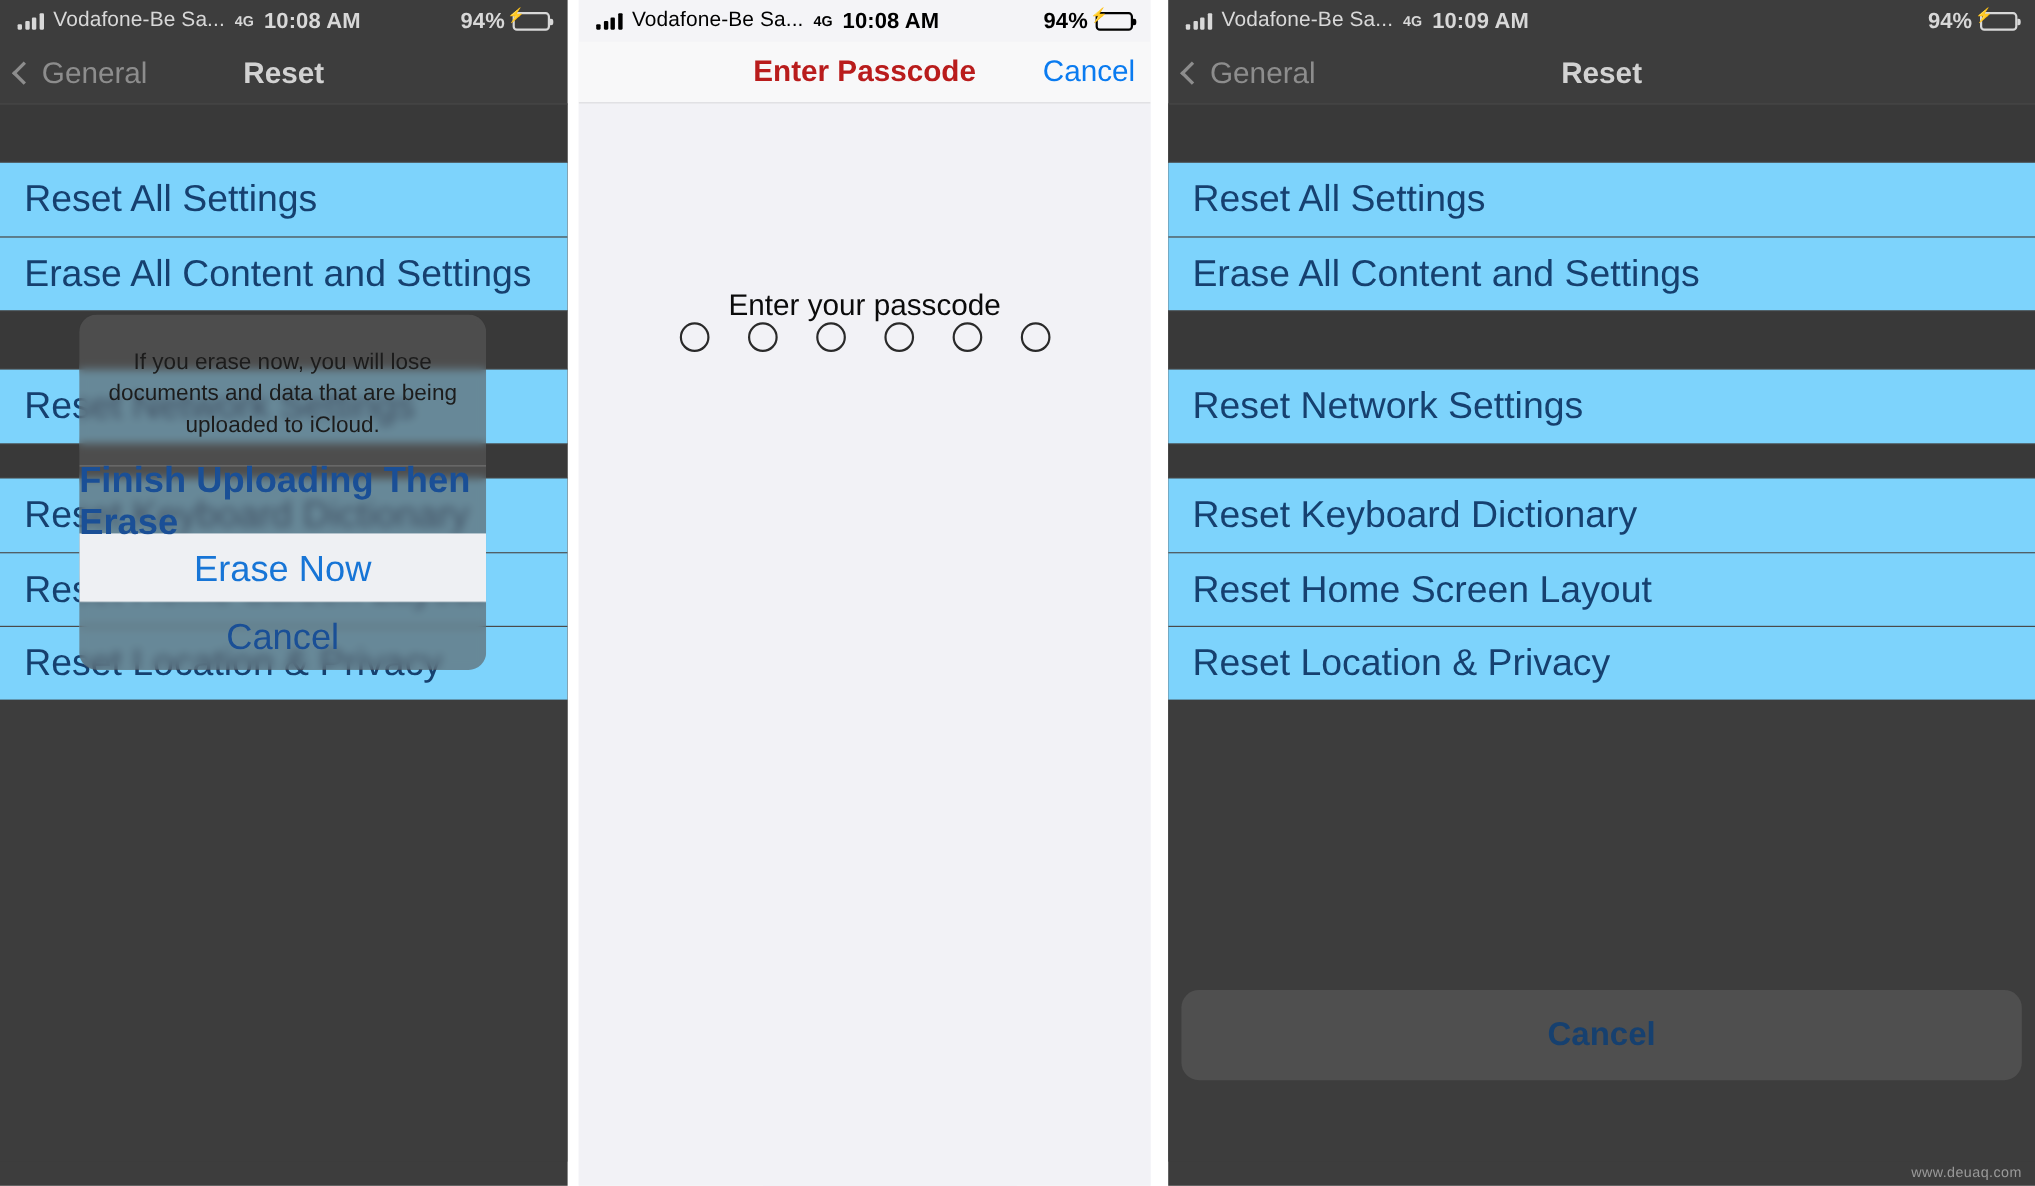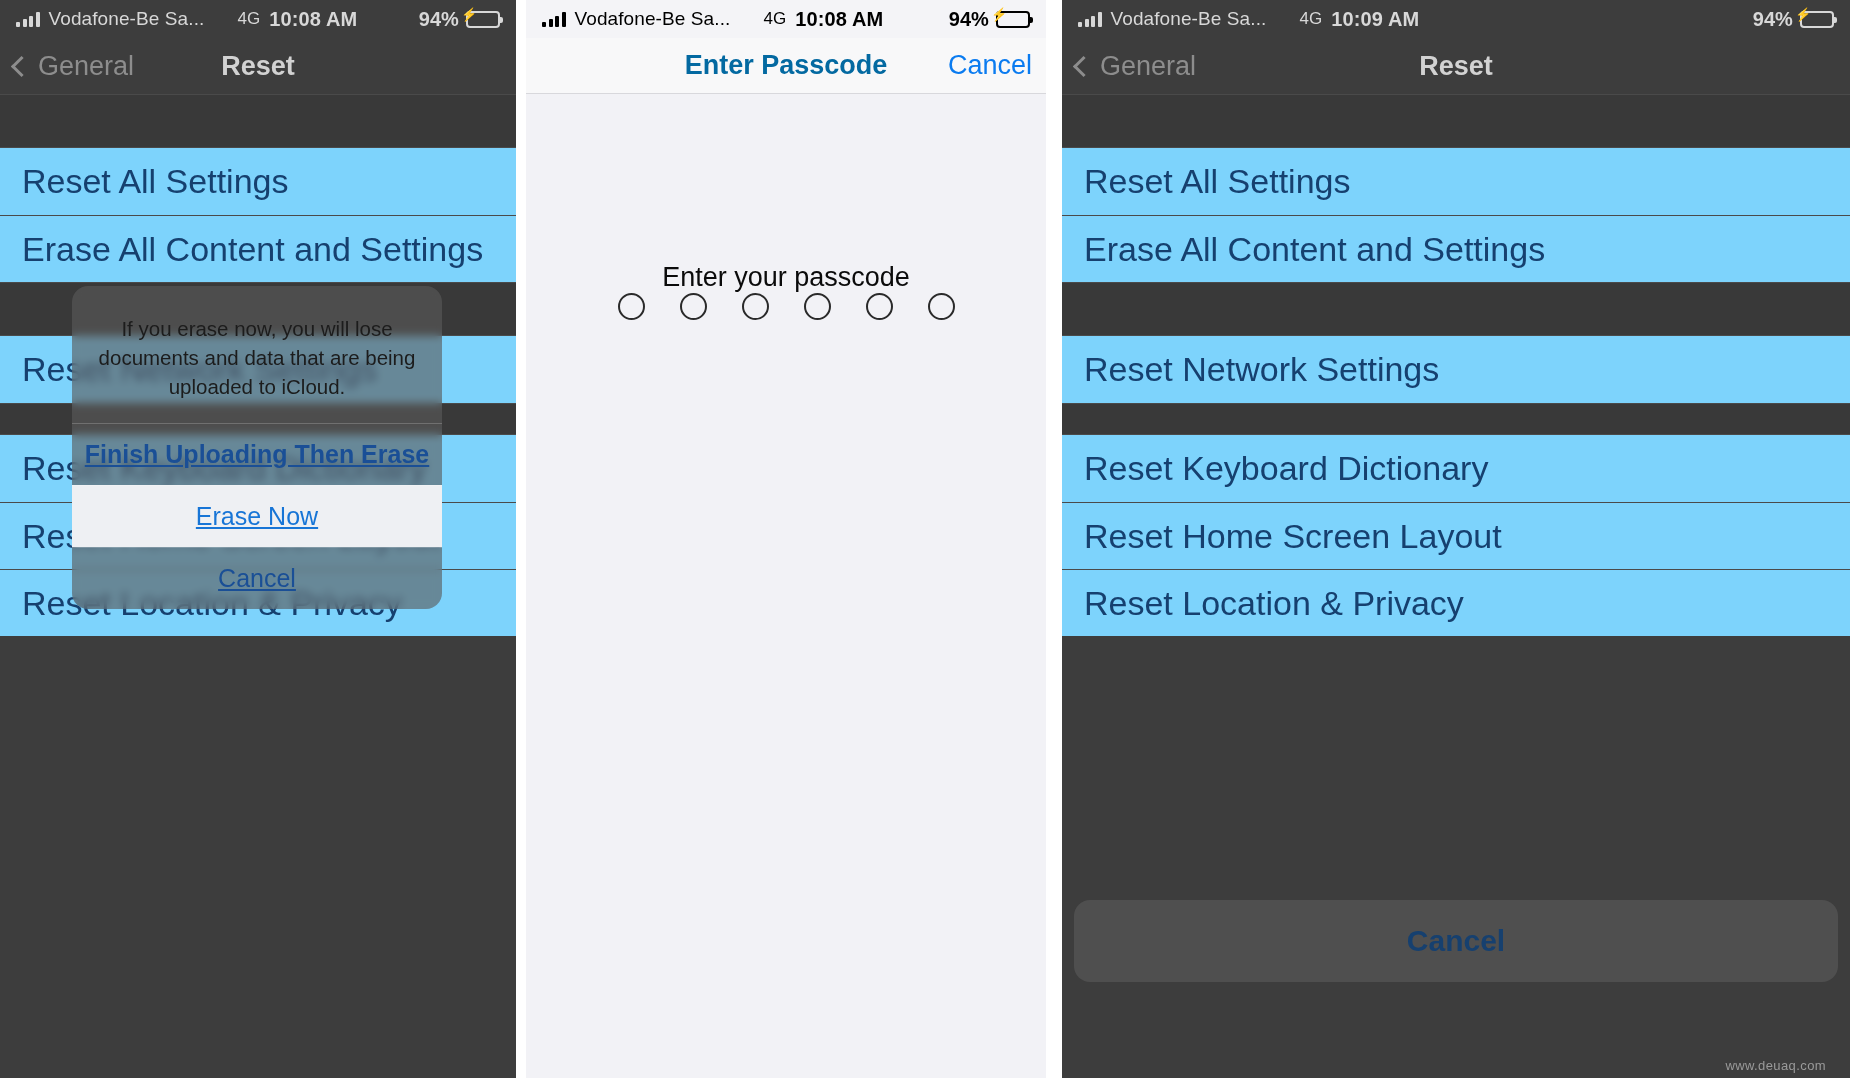"4G" .net { font-size: 17px -> 13px; font-weight: normal -> bold; margin-left: 24px -> none }
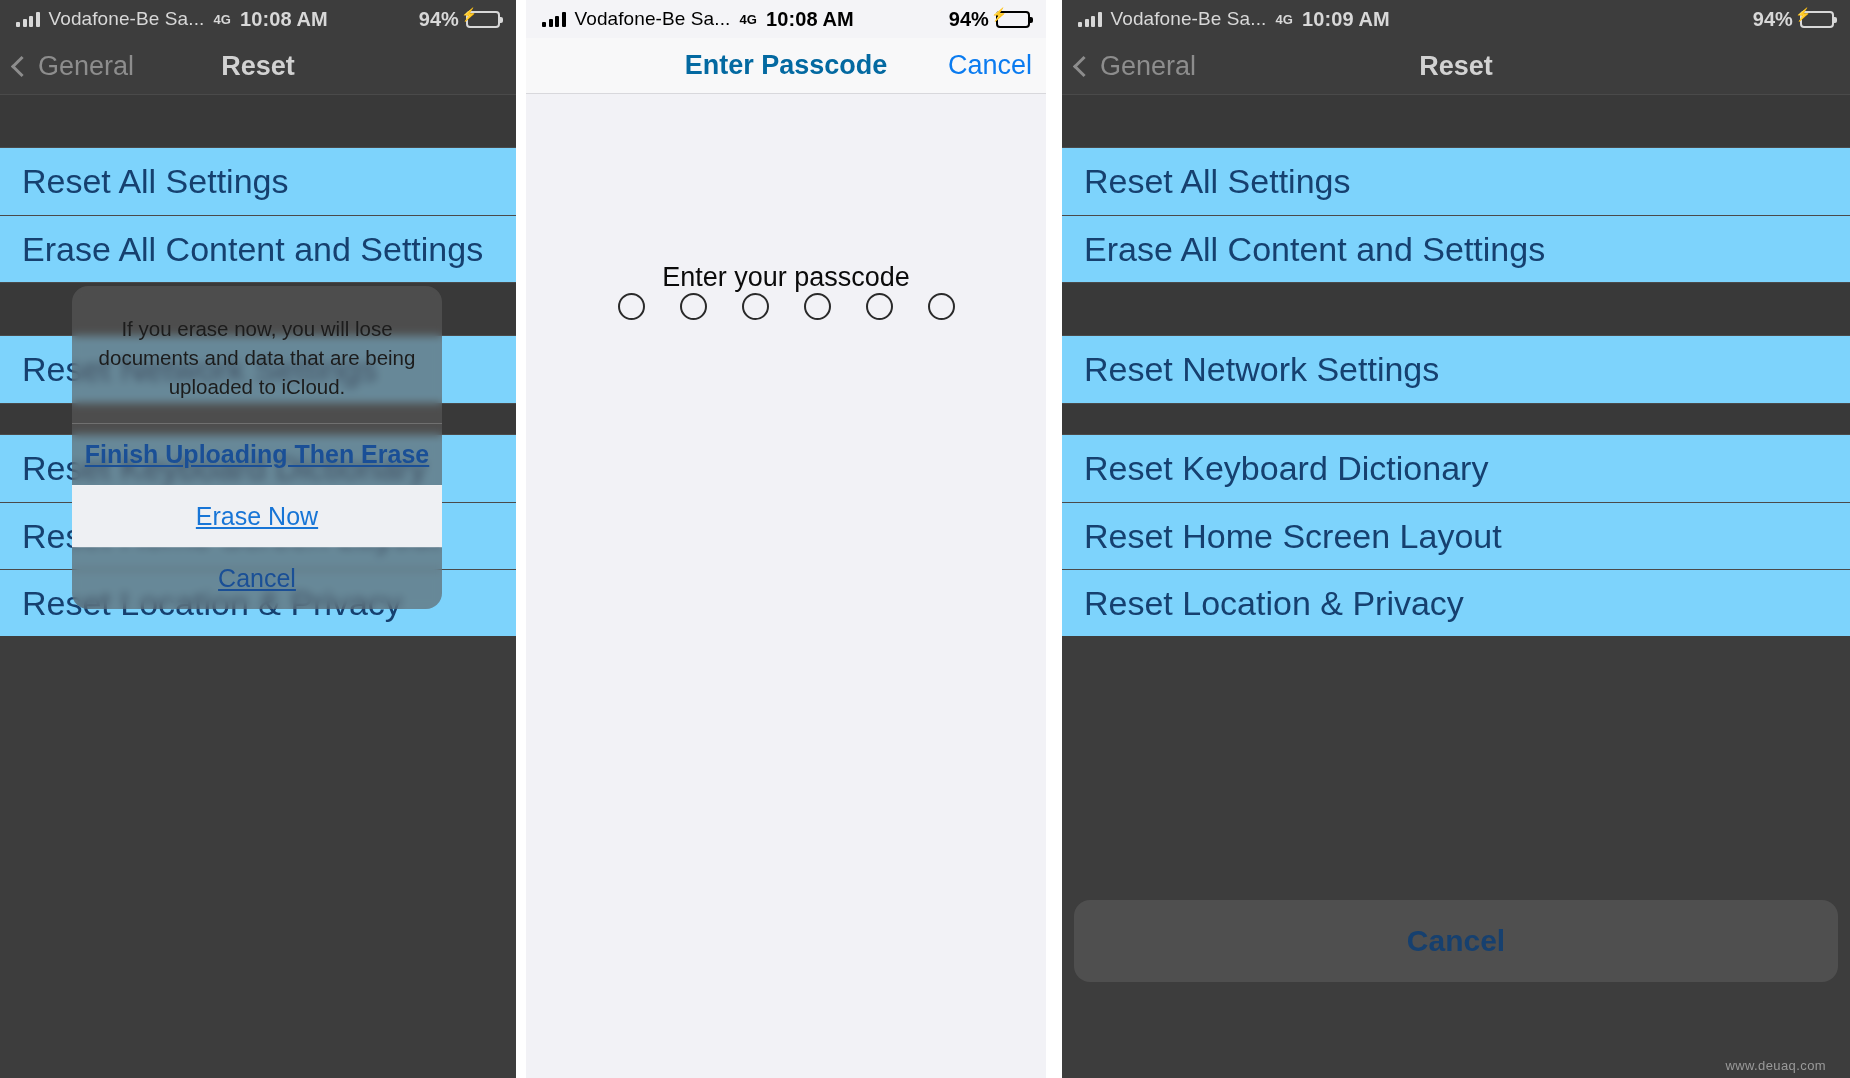"Enter Passcode" .nav-light .nav-title { color: #0369a1 -> #b91c1c }
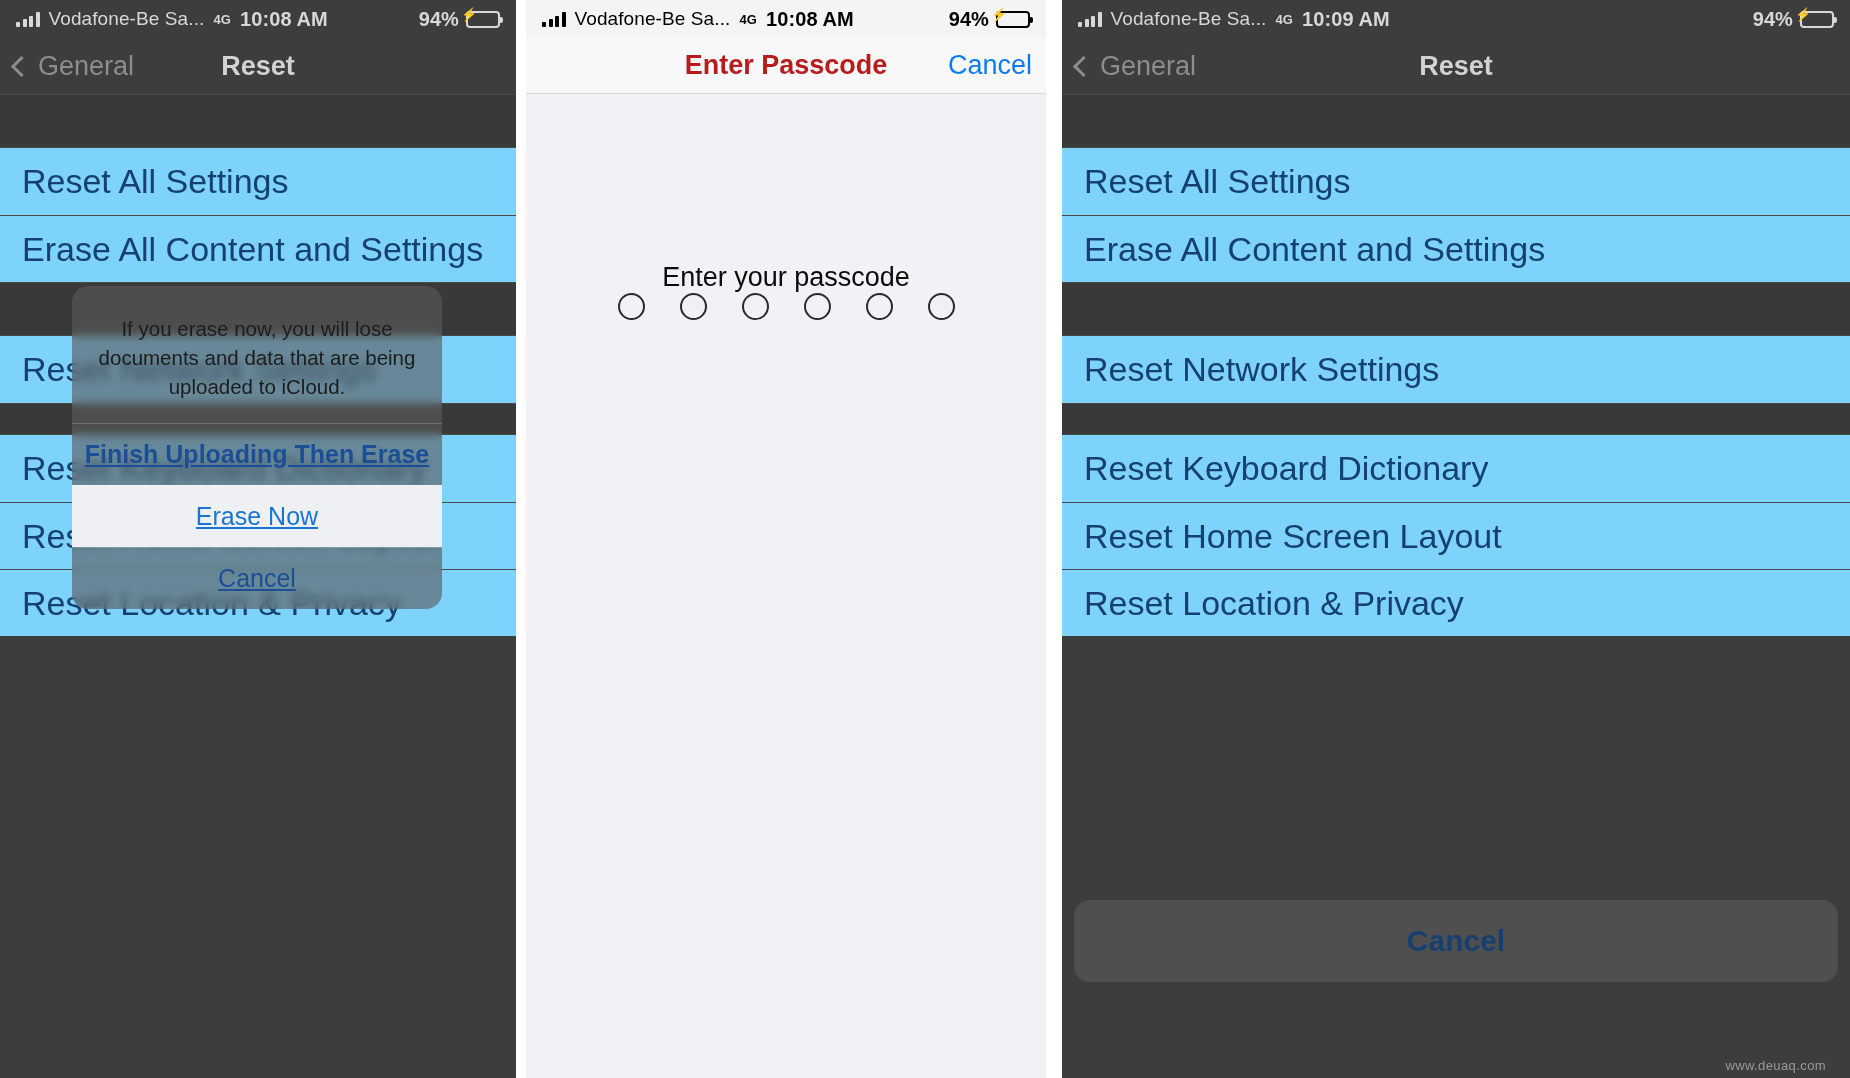"Finish Uploading Then Erase" .alert-btn { font-size: 25px -> 33px; text-decoration: underline -> none }
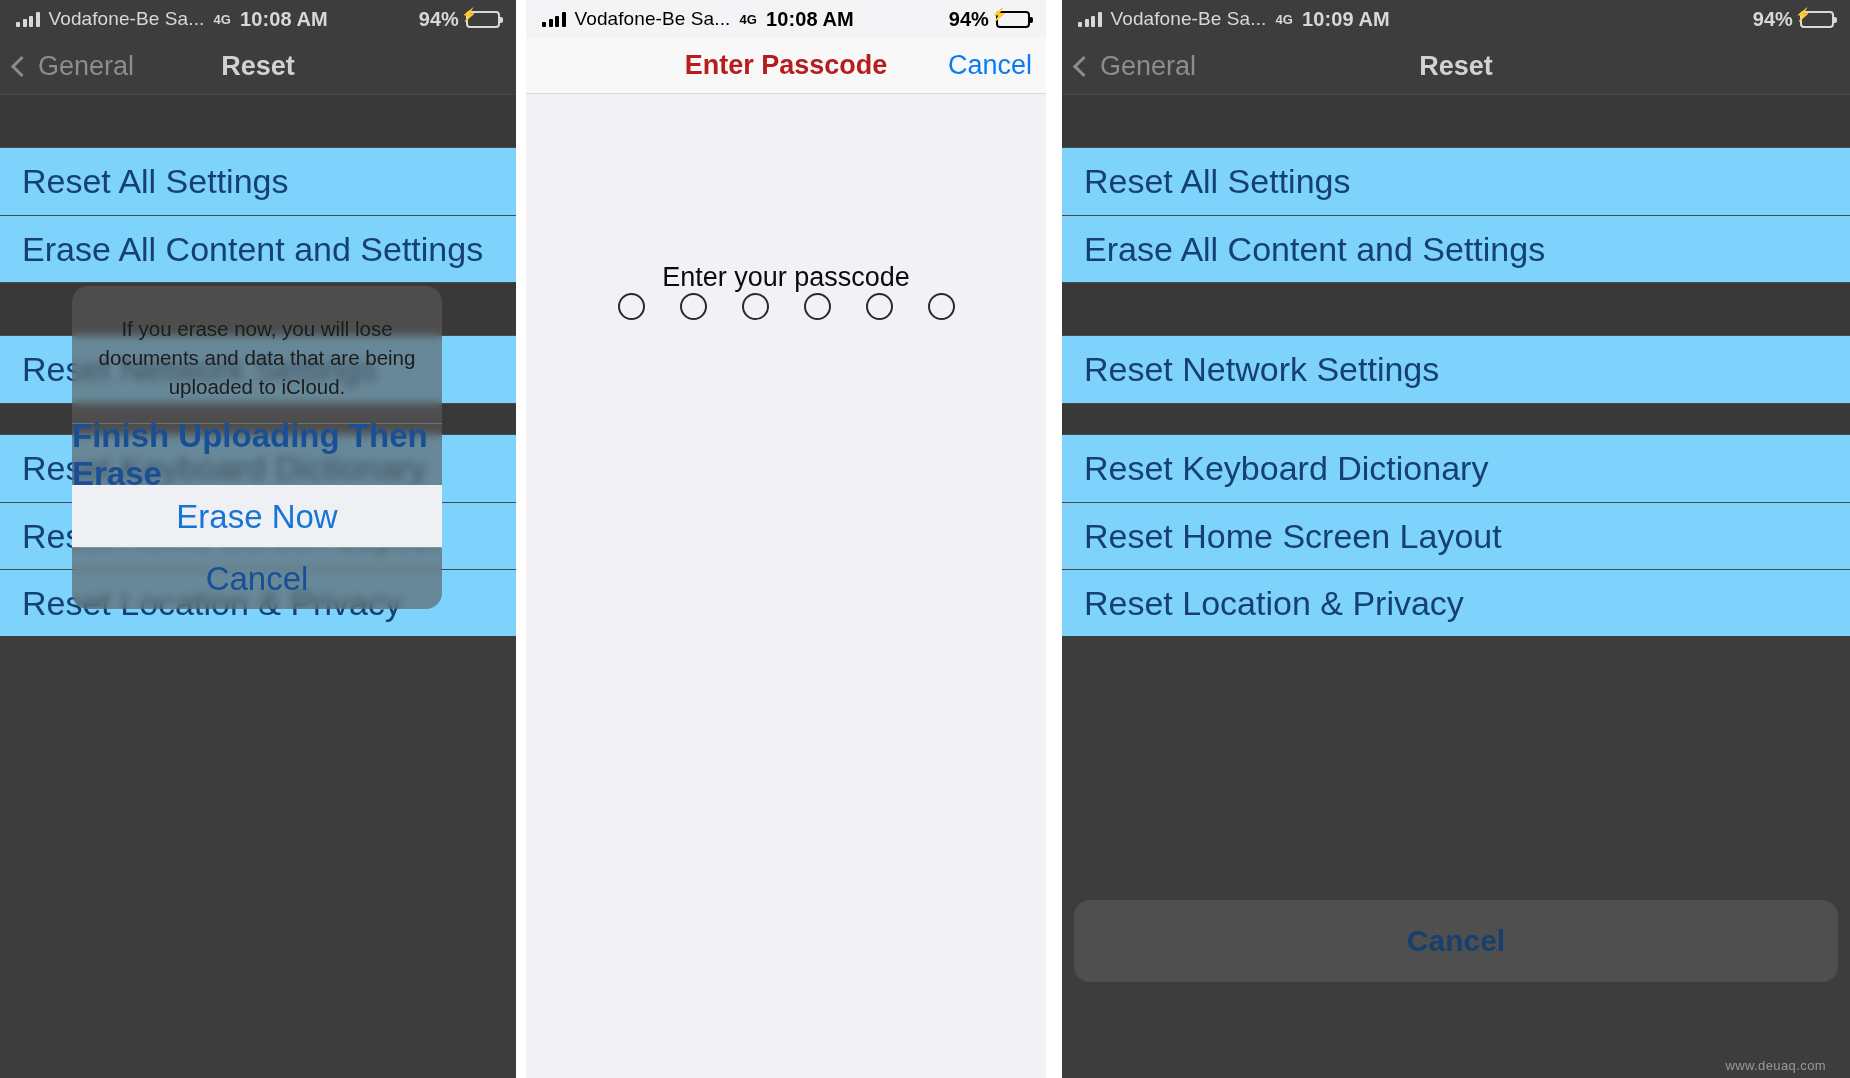"www.deuaq.com" .watermark { right: 24px -> 12px }
